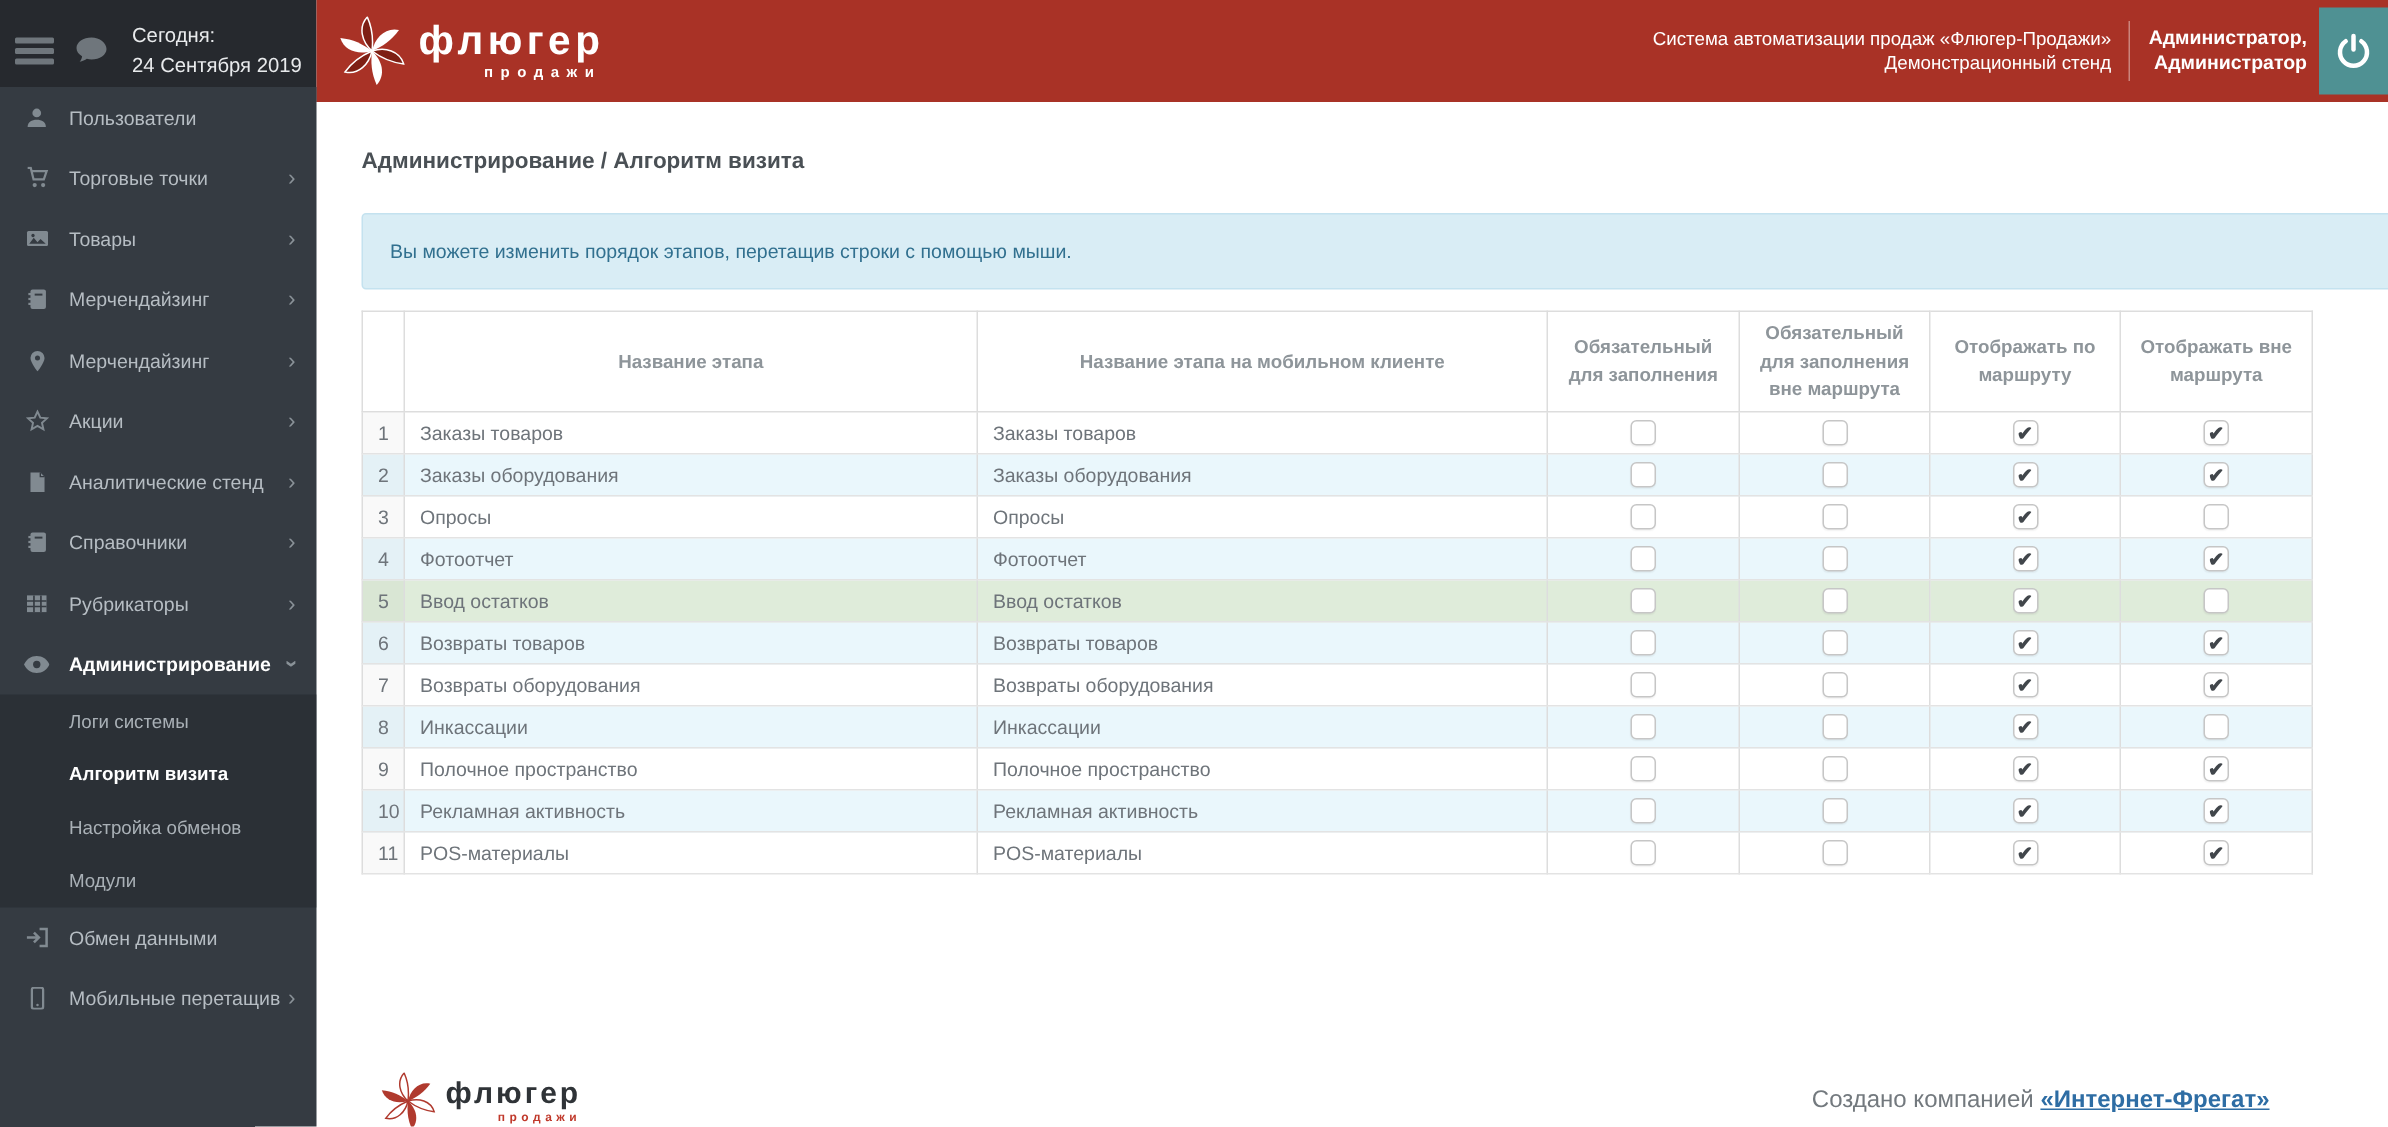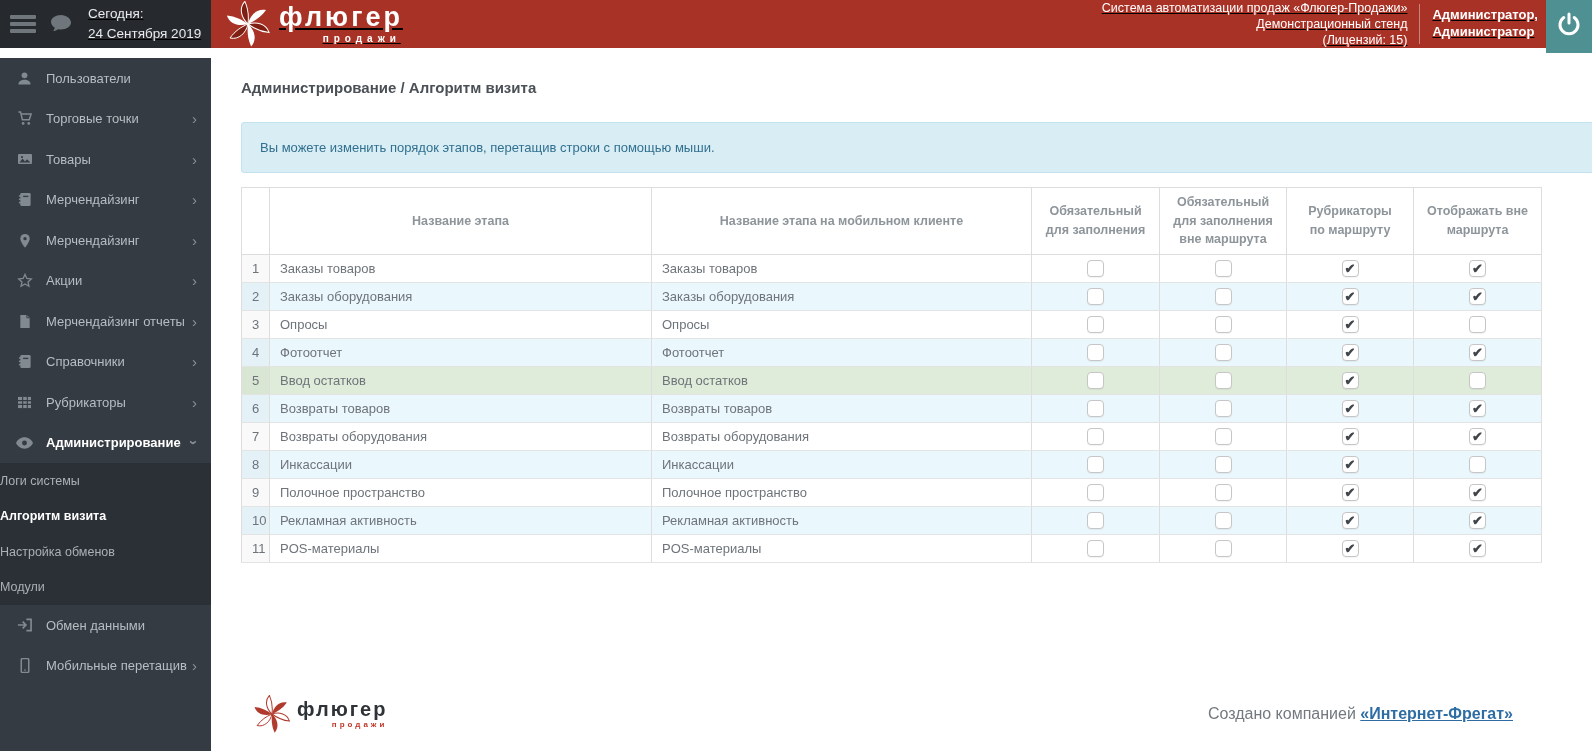"Сегодня:" .header { height: 48px -> 68px; text-decoration: underline -> none }
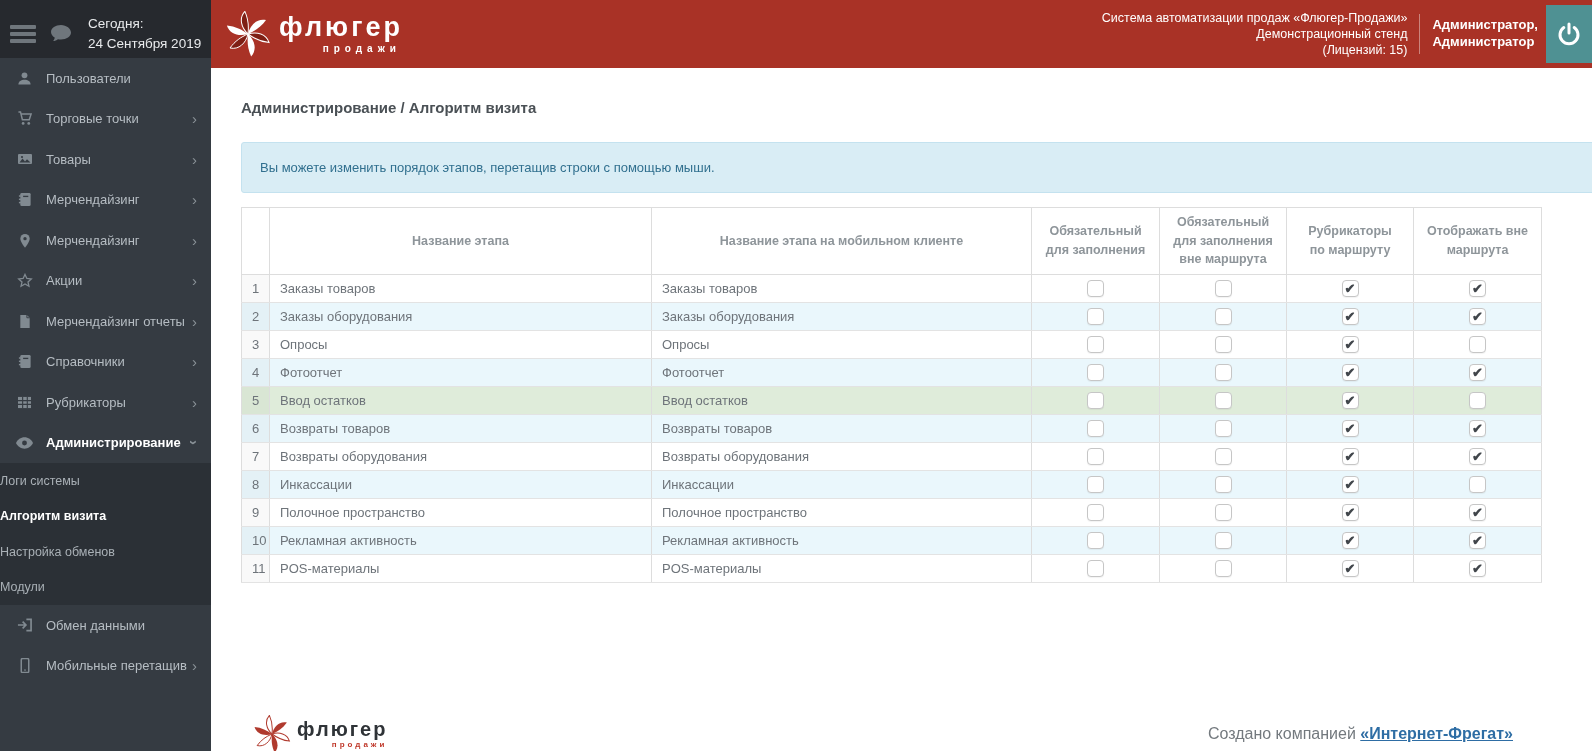"Администратор," .user-block { text-align: left -> right }
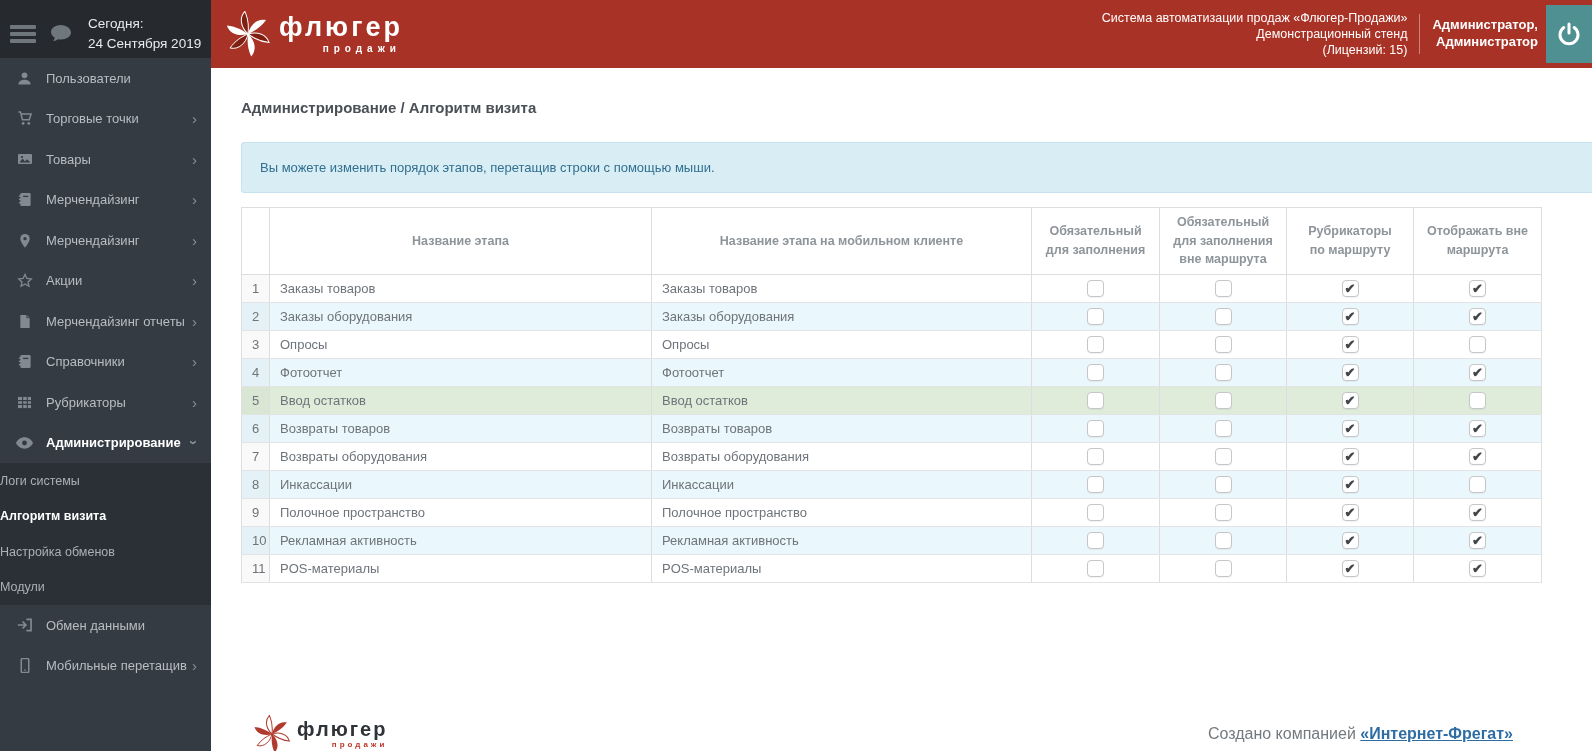"(Лицензий: 15)" div { html: <div>(Лицензий: 15)</div> -> none }
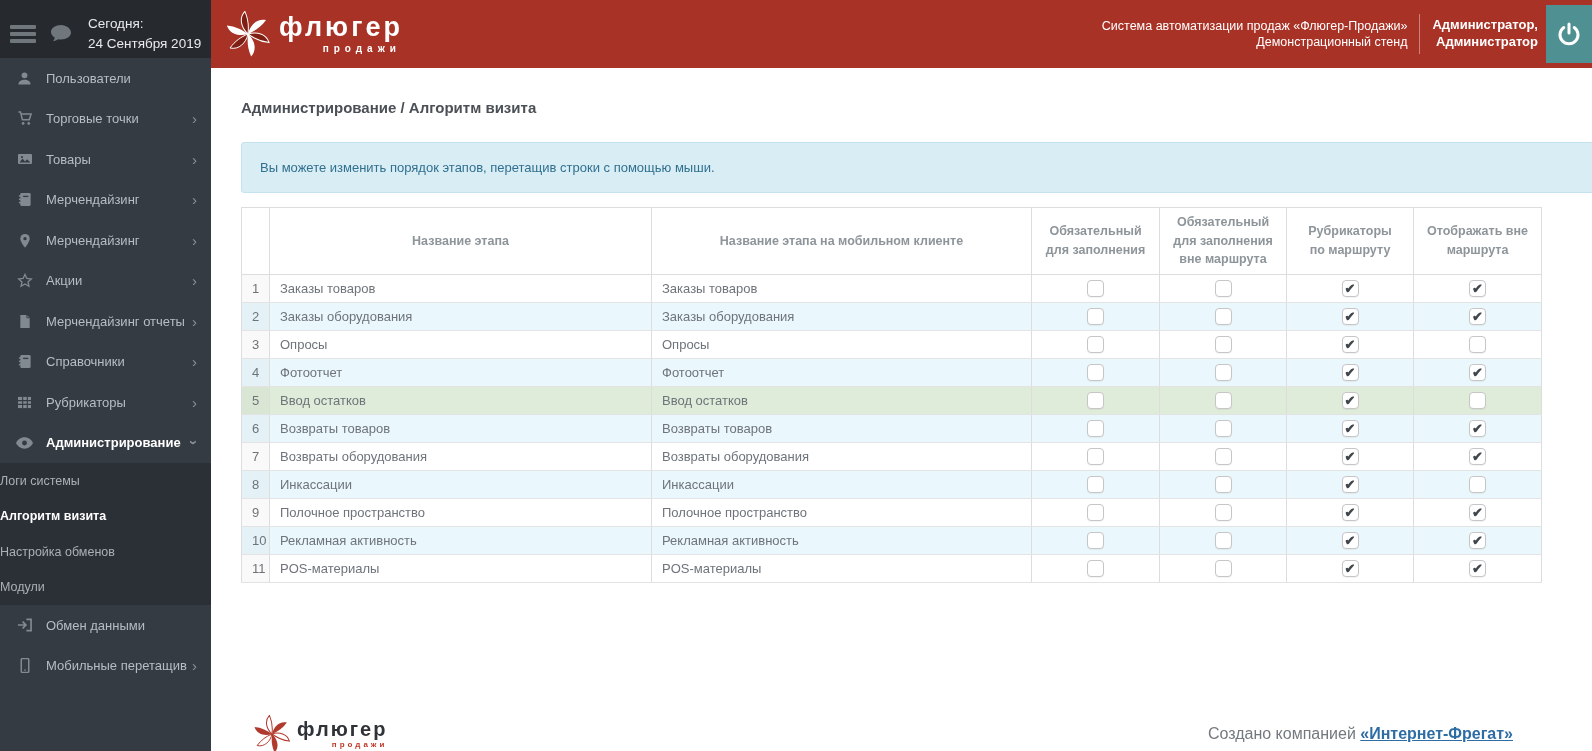"Рубрикаторы по маршруту" th { text: Рубрикаторы -> Отображать }
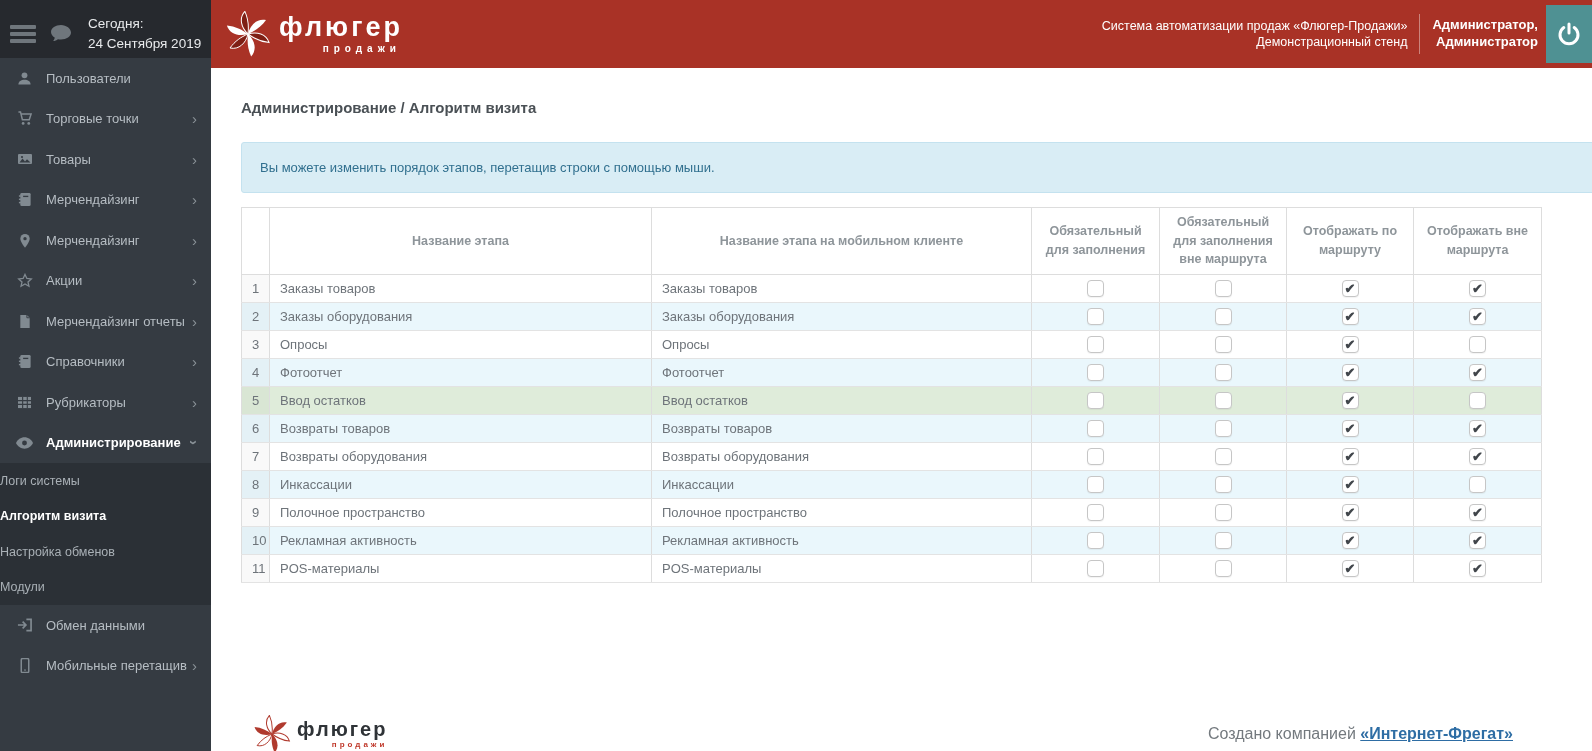"Мерчендайзинг отчеты" span.nav-label { text: Мерчендайзинг отчеты -> Аналитические стенд }
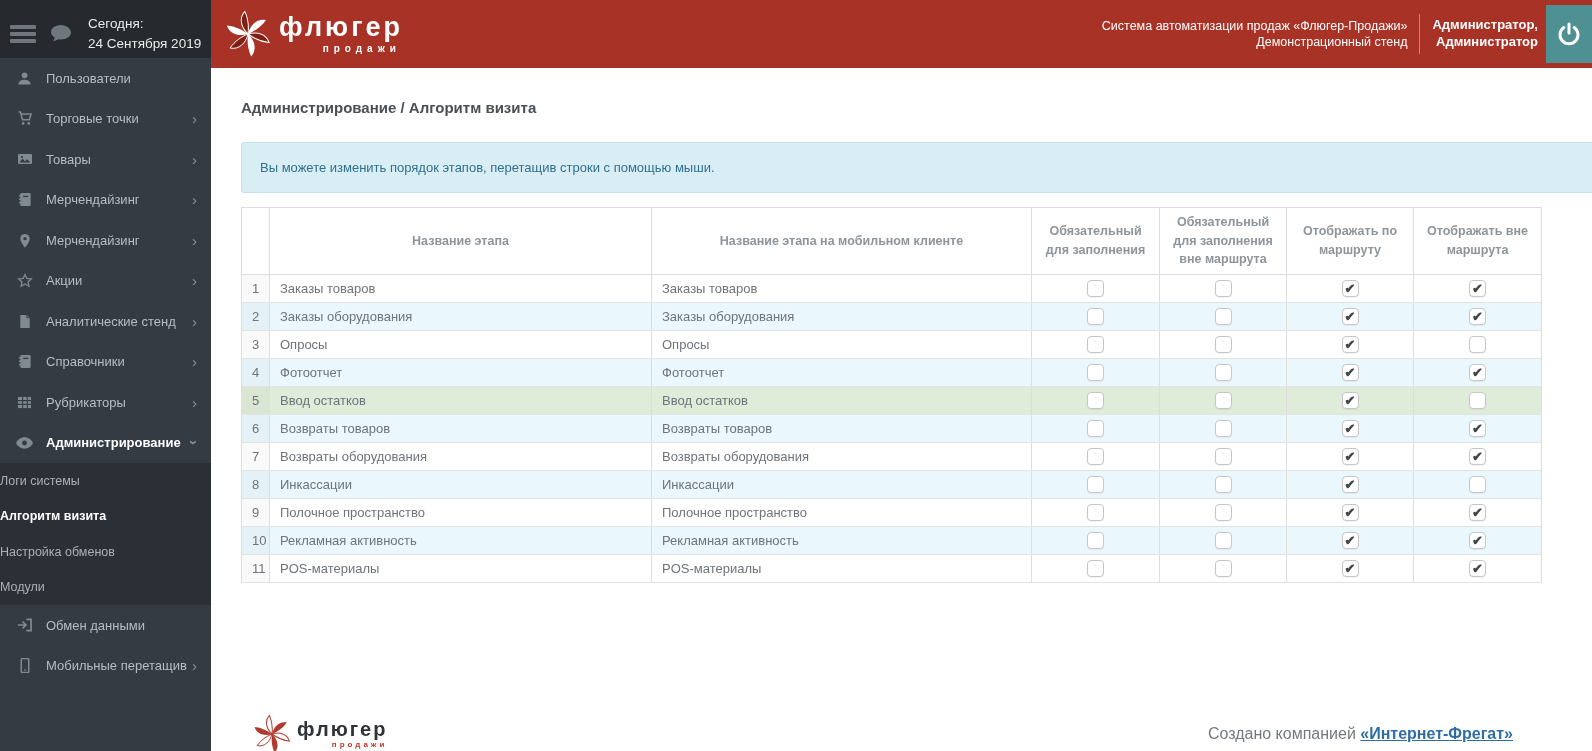"Логи системы" .submenu-item { padding-left: none -> 46px }
